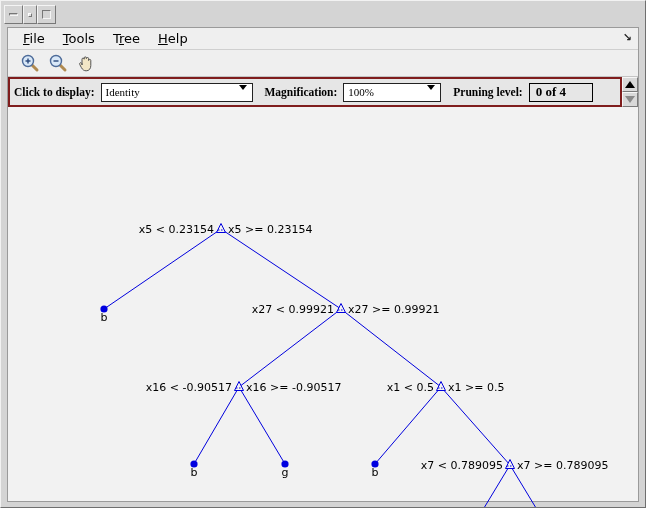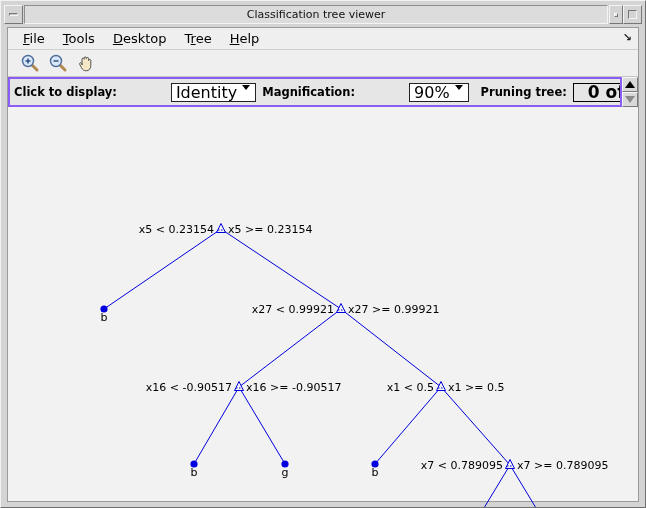"Classification tree viewer" div.tb-title { html: <div>Classification tree viewer</div> -> none }
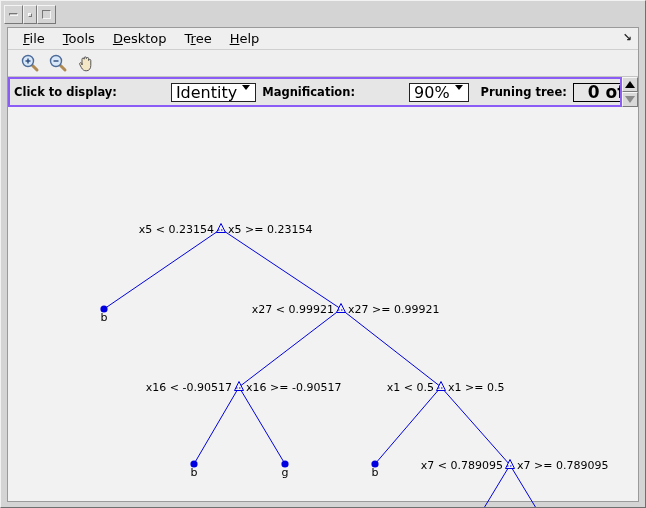"Desktop" div.menu-item { html: <div><span>D</span><span>e</span><span>s</span><span>k</span><span>t</span><span>o</span><span>p</span></div> -> none }
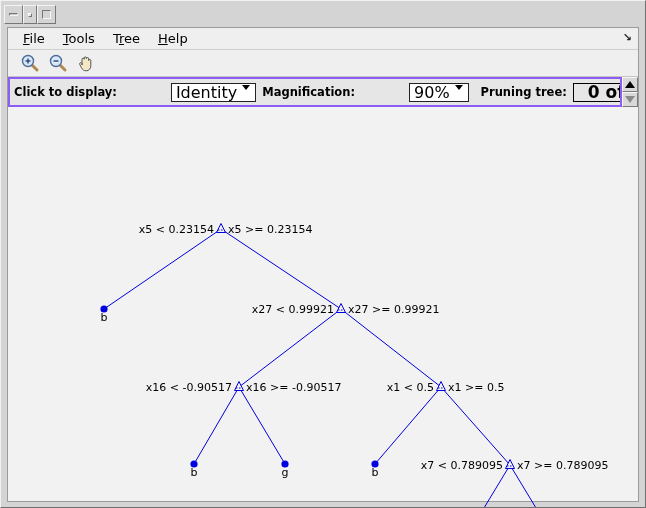"Click to display:" #controlbox { border: 2px solid #8b5cf6 -> 2px solid #7f1d1d; font-family: none -> Liberation Serif, serif }
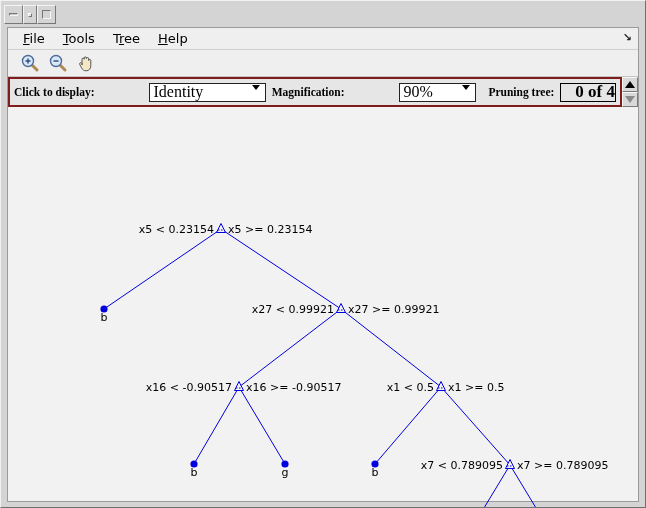"Identity" .combo { font-size: 16px -> 11px; margin-left: 48px -> none }
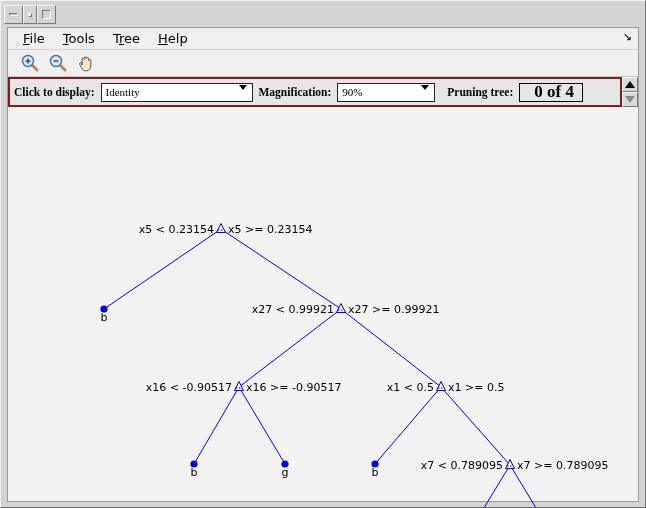"Magnification:" span.ctl-label { margin-left: none -> 6px }
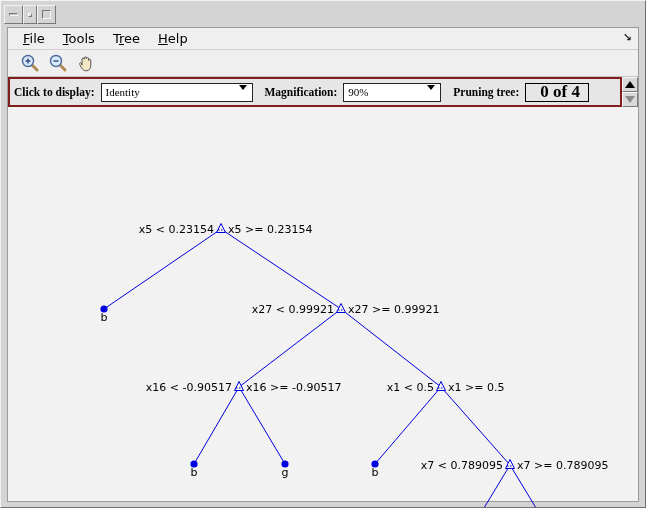"90%" span { text: 90% -> 100% }
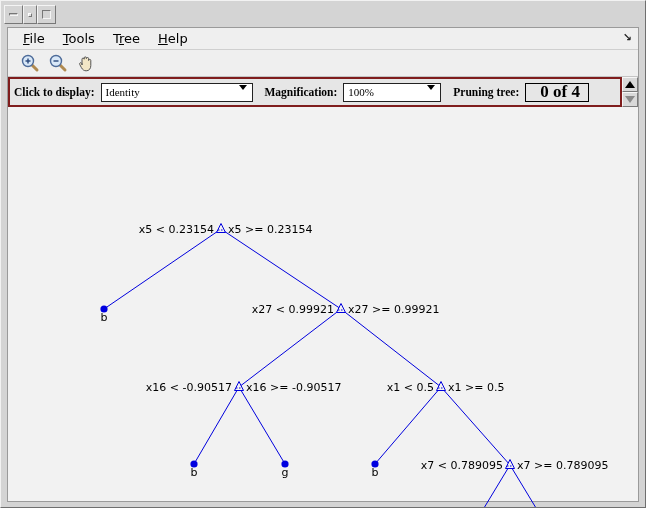"Pruning tree:" span.ctl-label { text: tree -> level }
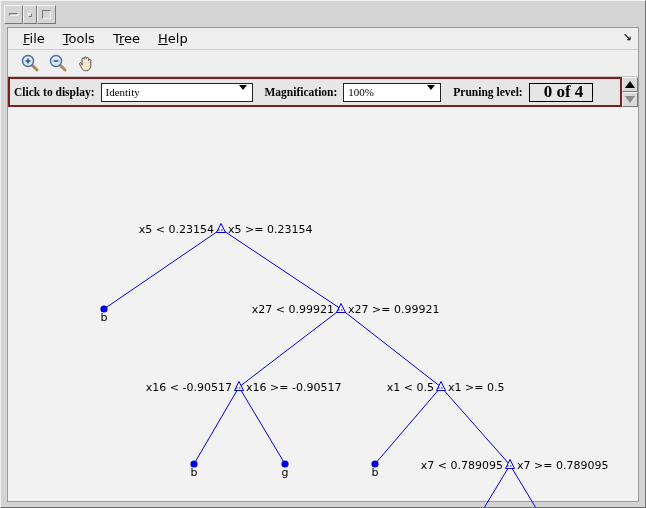"0 of 4" .prune-field { font-size: 17px -> 13px; padding-left: 14px -> 6px }
